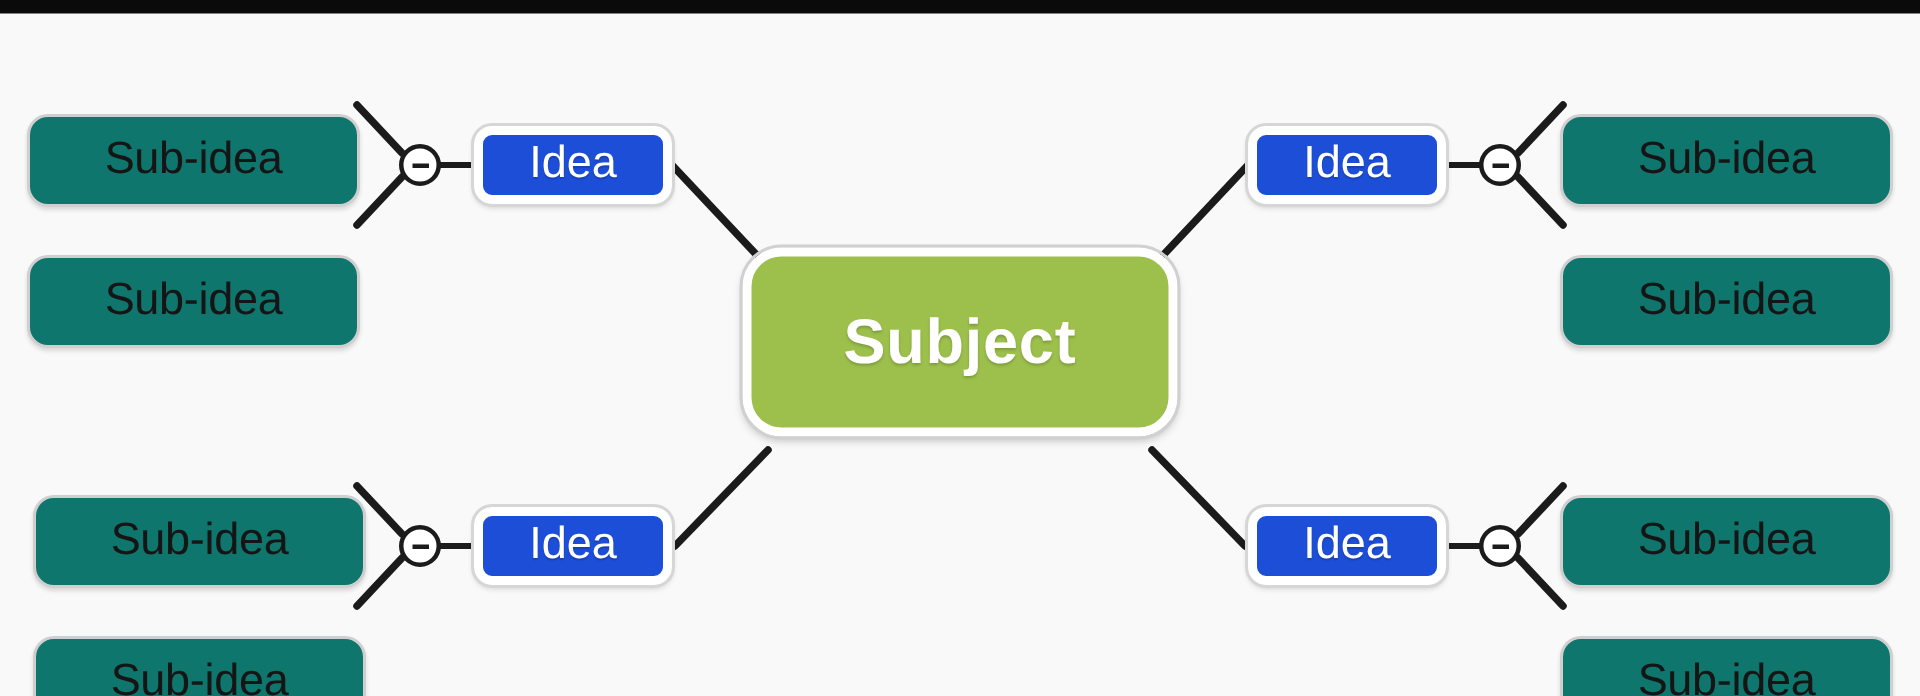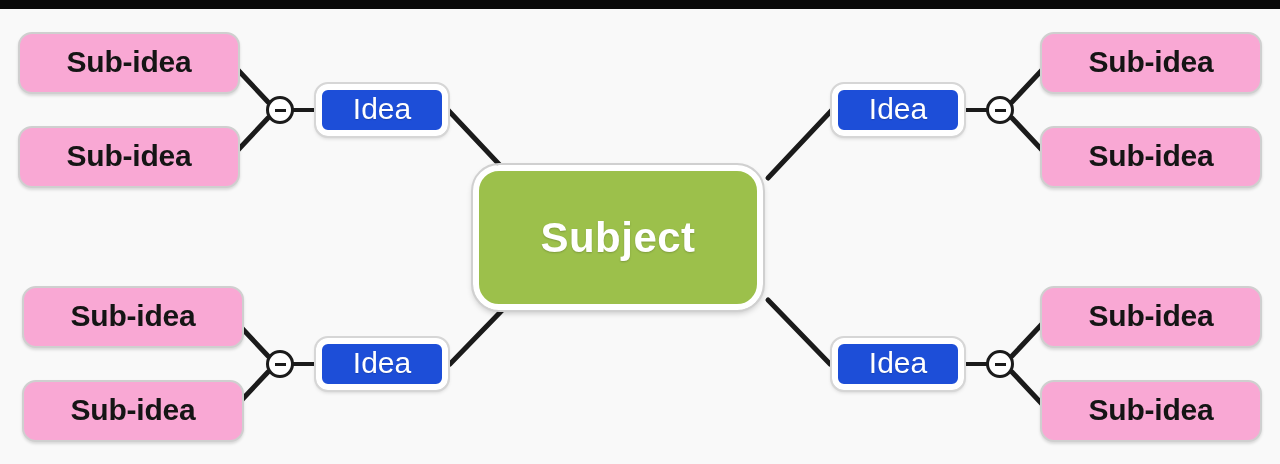"Sub-idea" .subidea { background: #f9a8d4 -> #0f766e; font-weight: 700 -> 400; margin-top: none -> 44px }
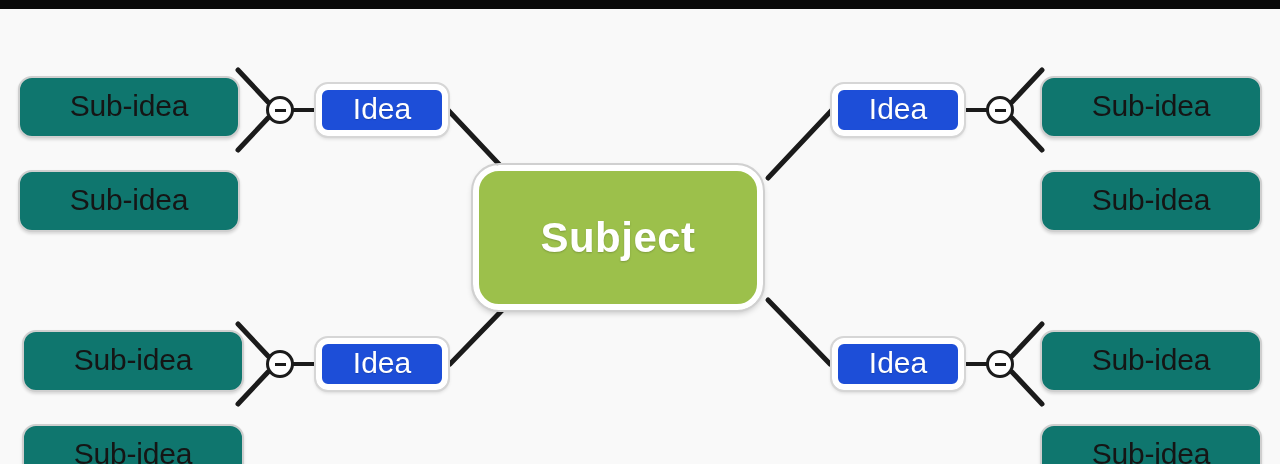"Subject" div.node { height: 145px -> 126px; left: 473px -> 495px }
